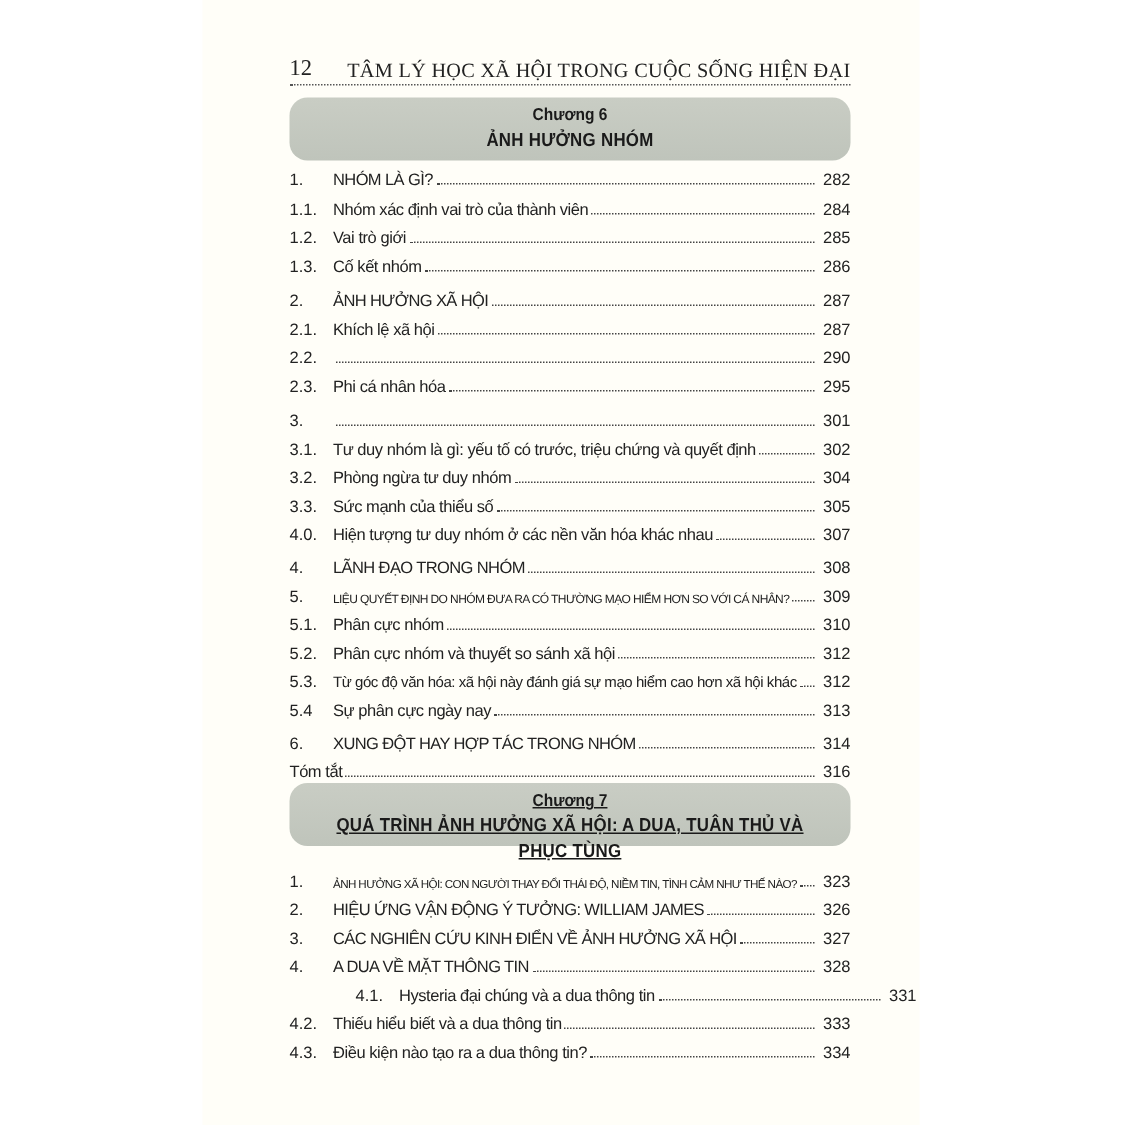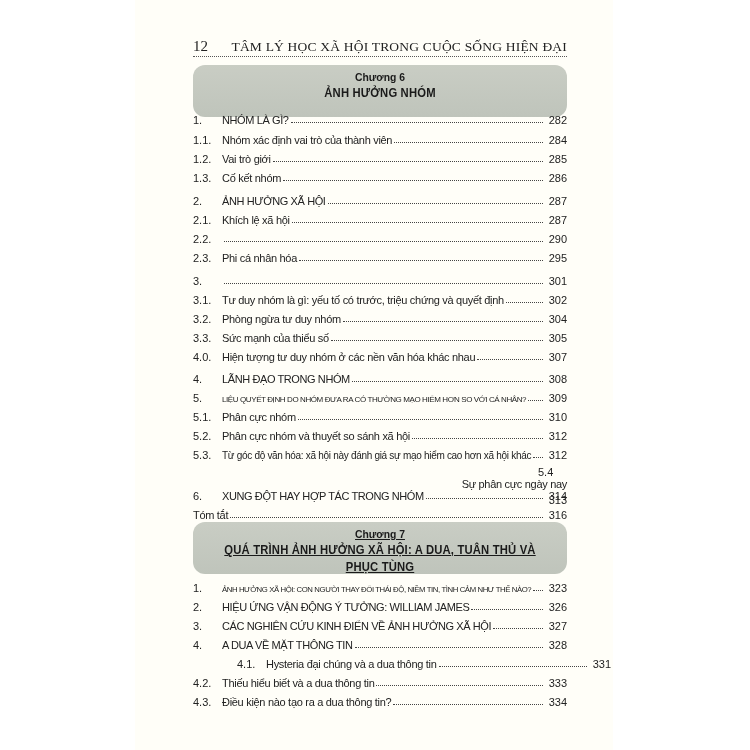"Chương 6" .chapter-box { height: 52px -> 42px }
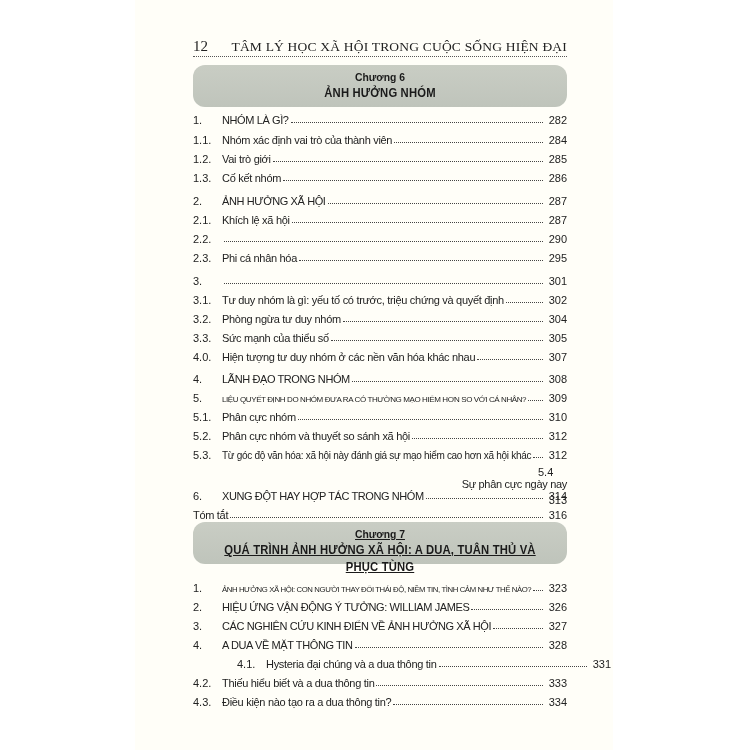"5.4" div.toc-row { flex-direction: column -> none }
